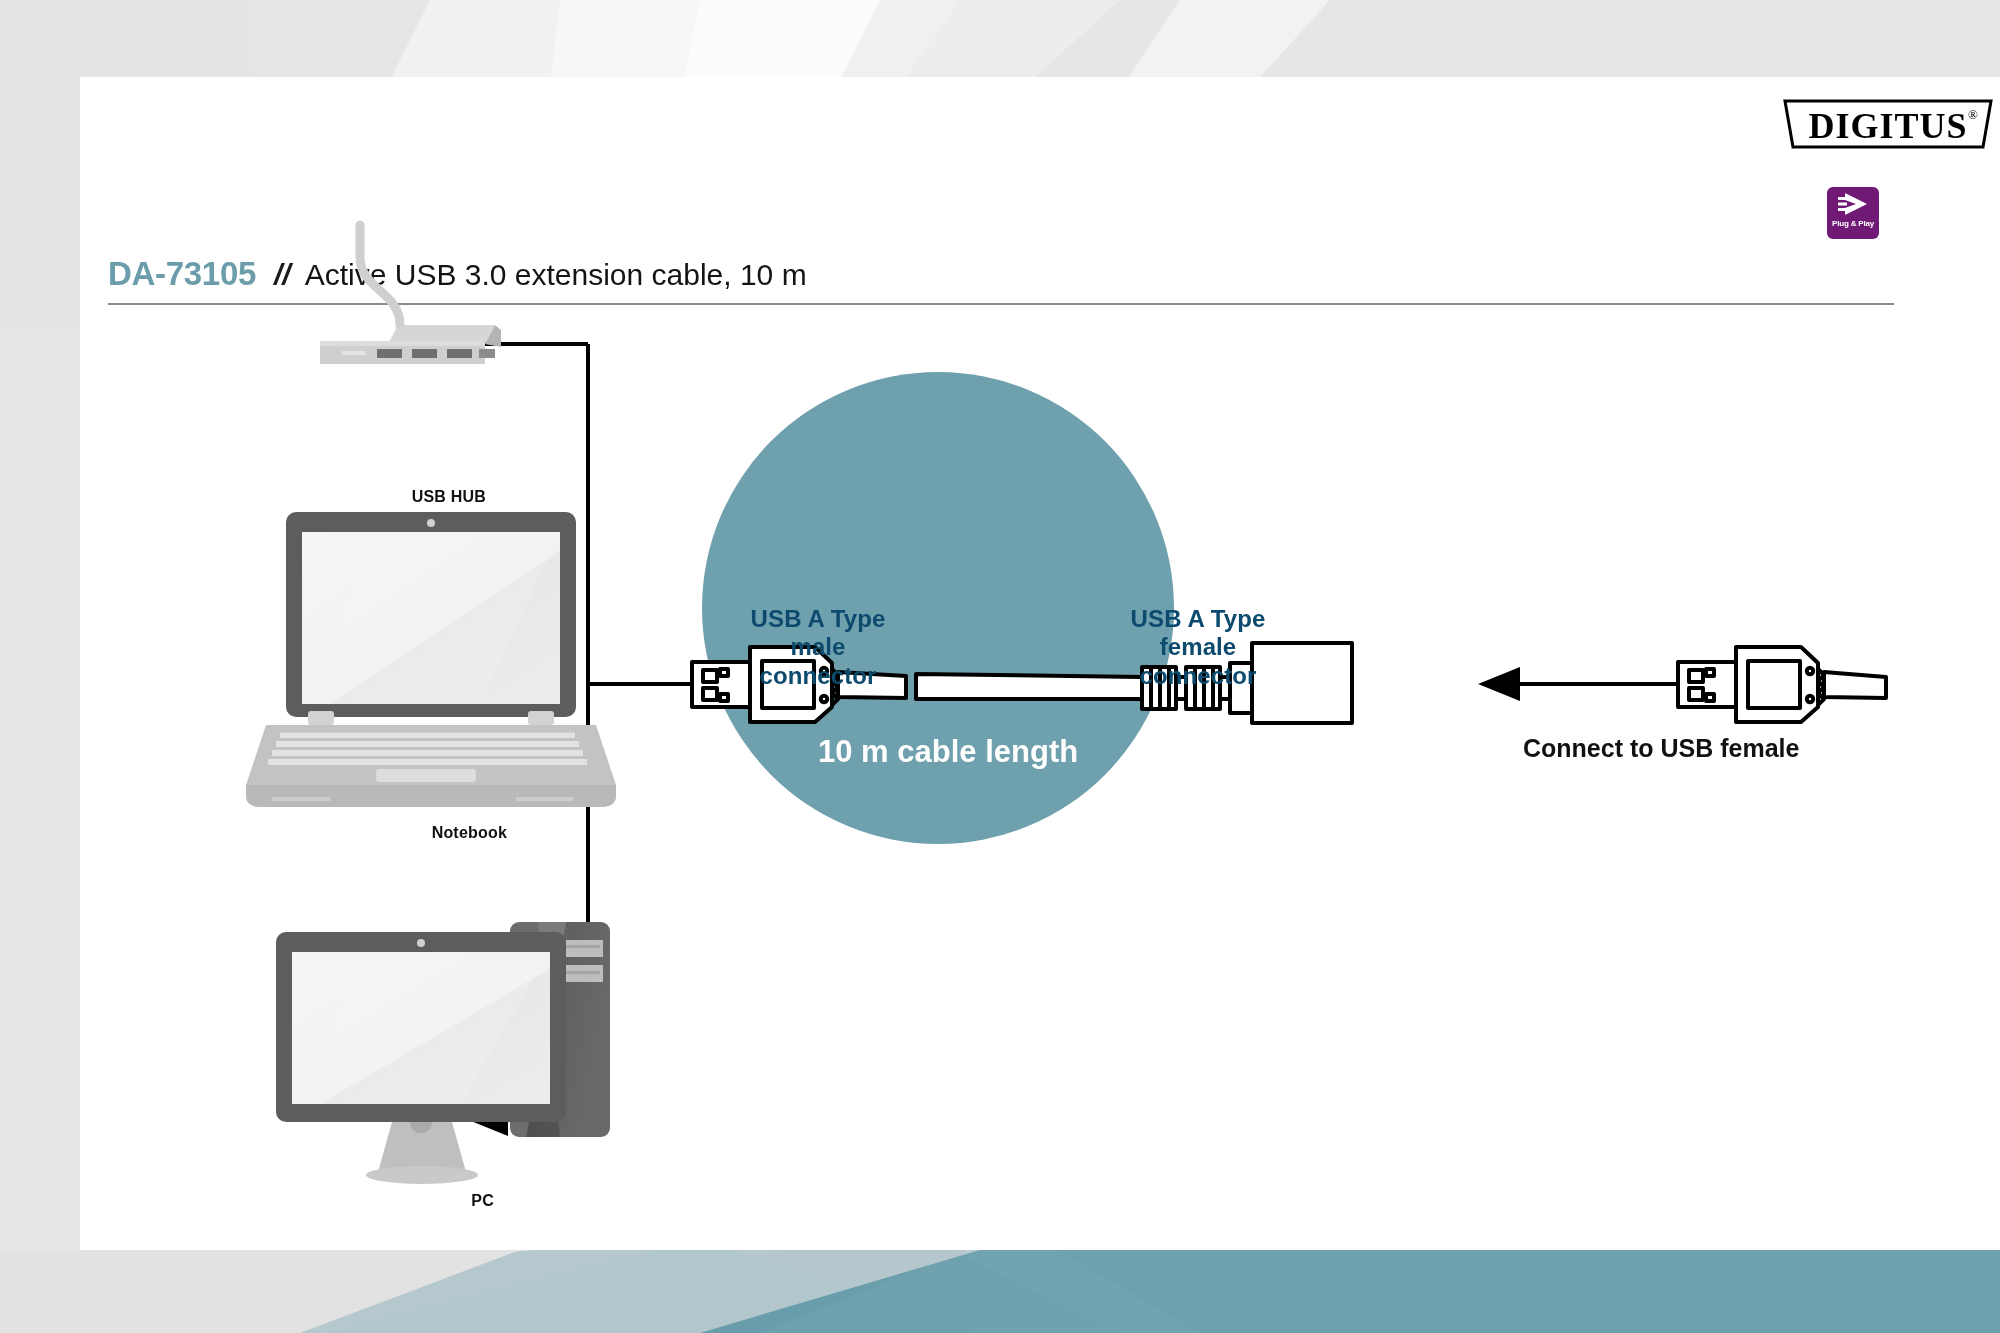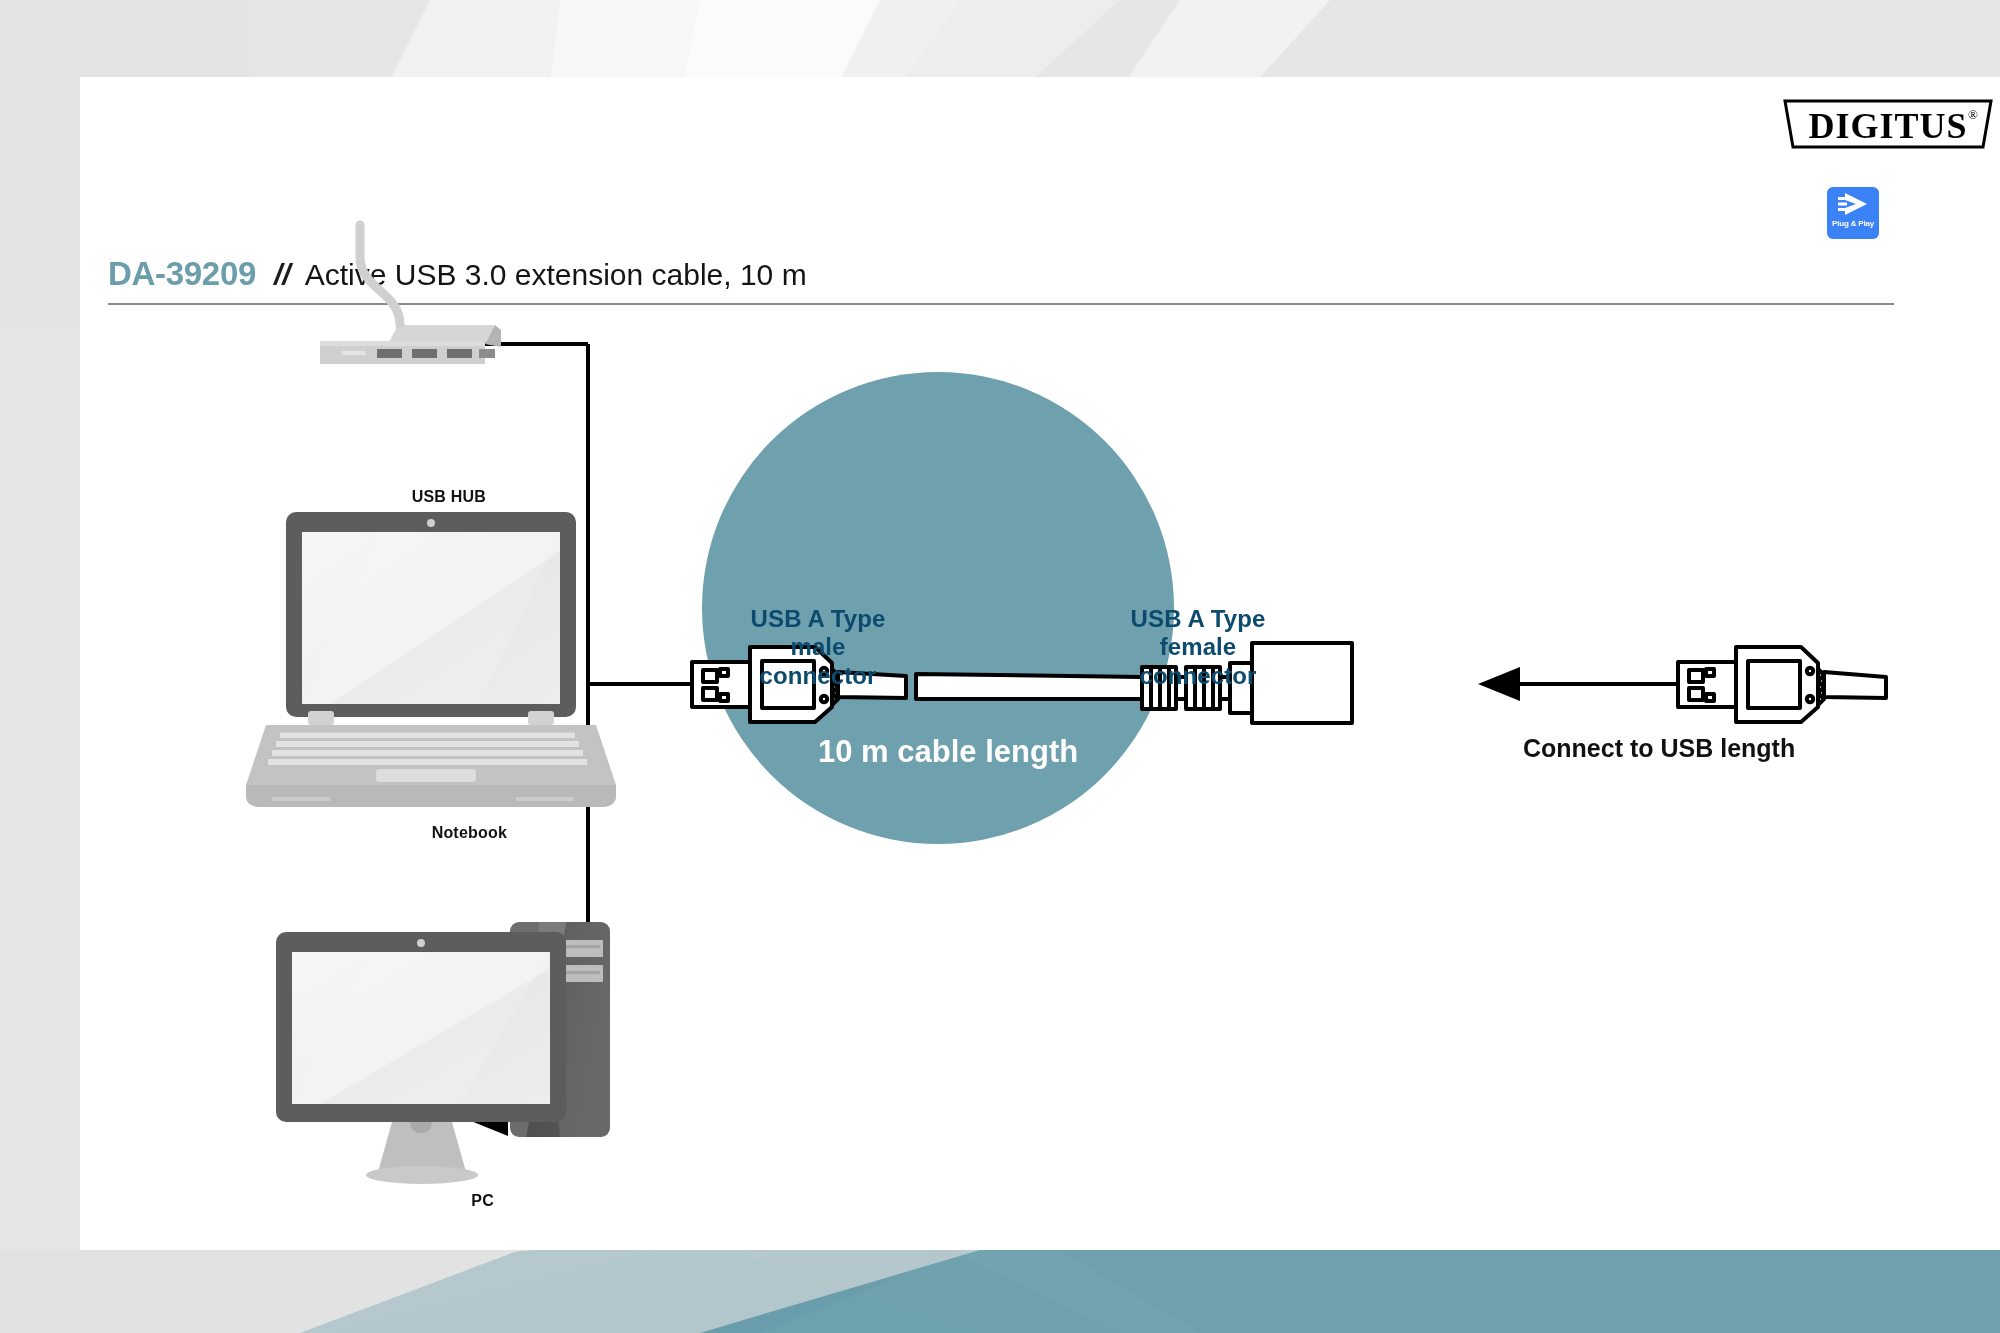"Plug & Play" #pnp { background: #3b82f6 -> #701a75 }
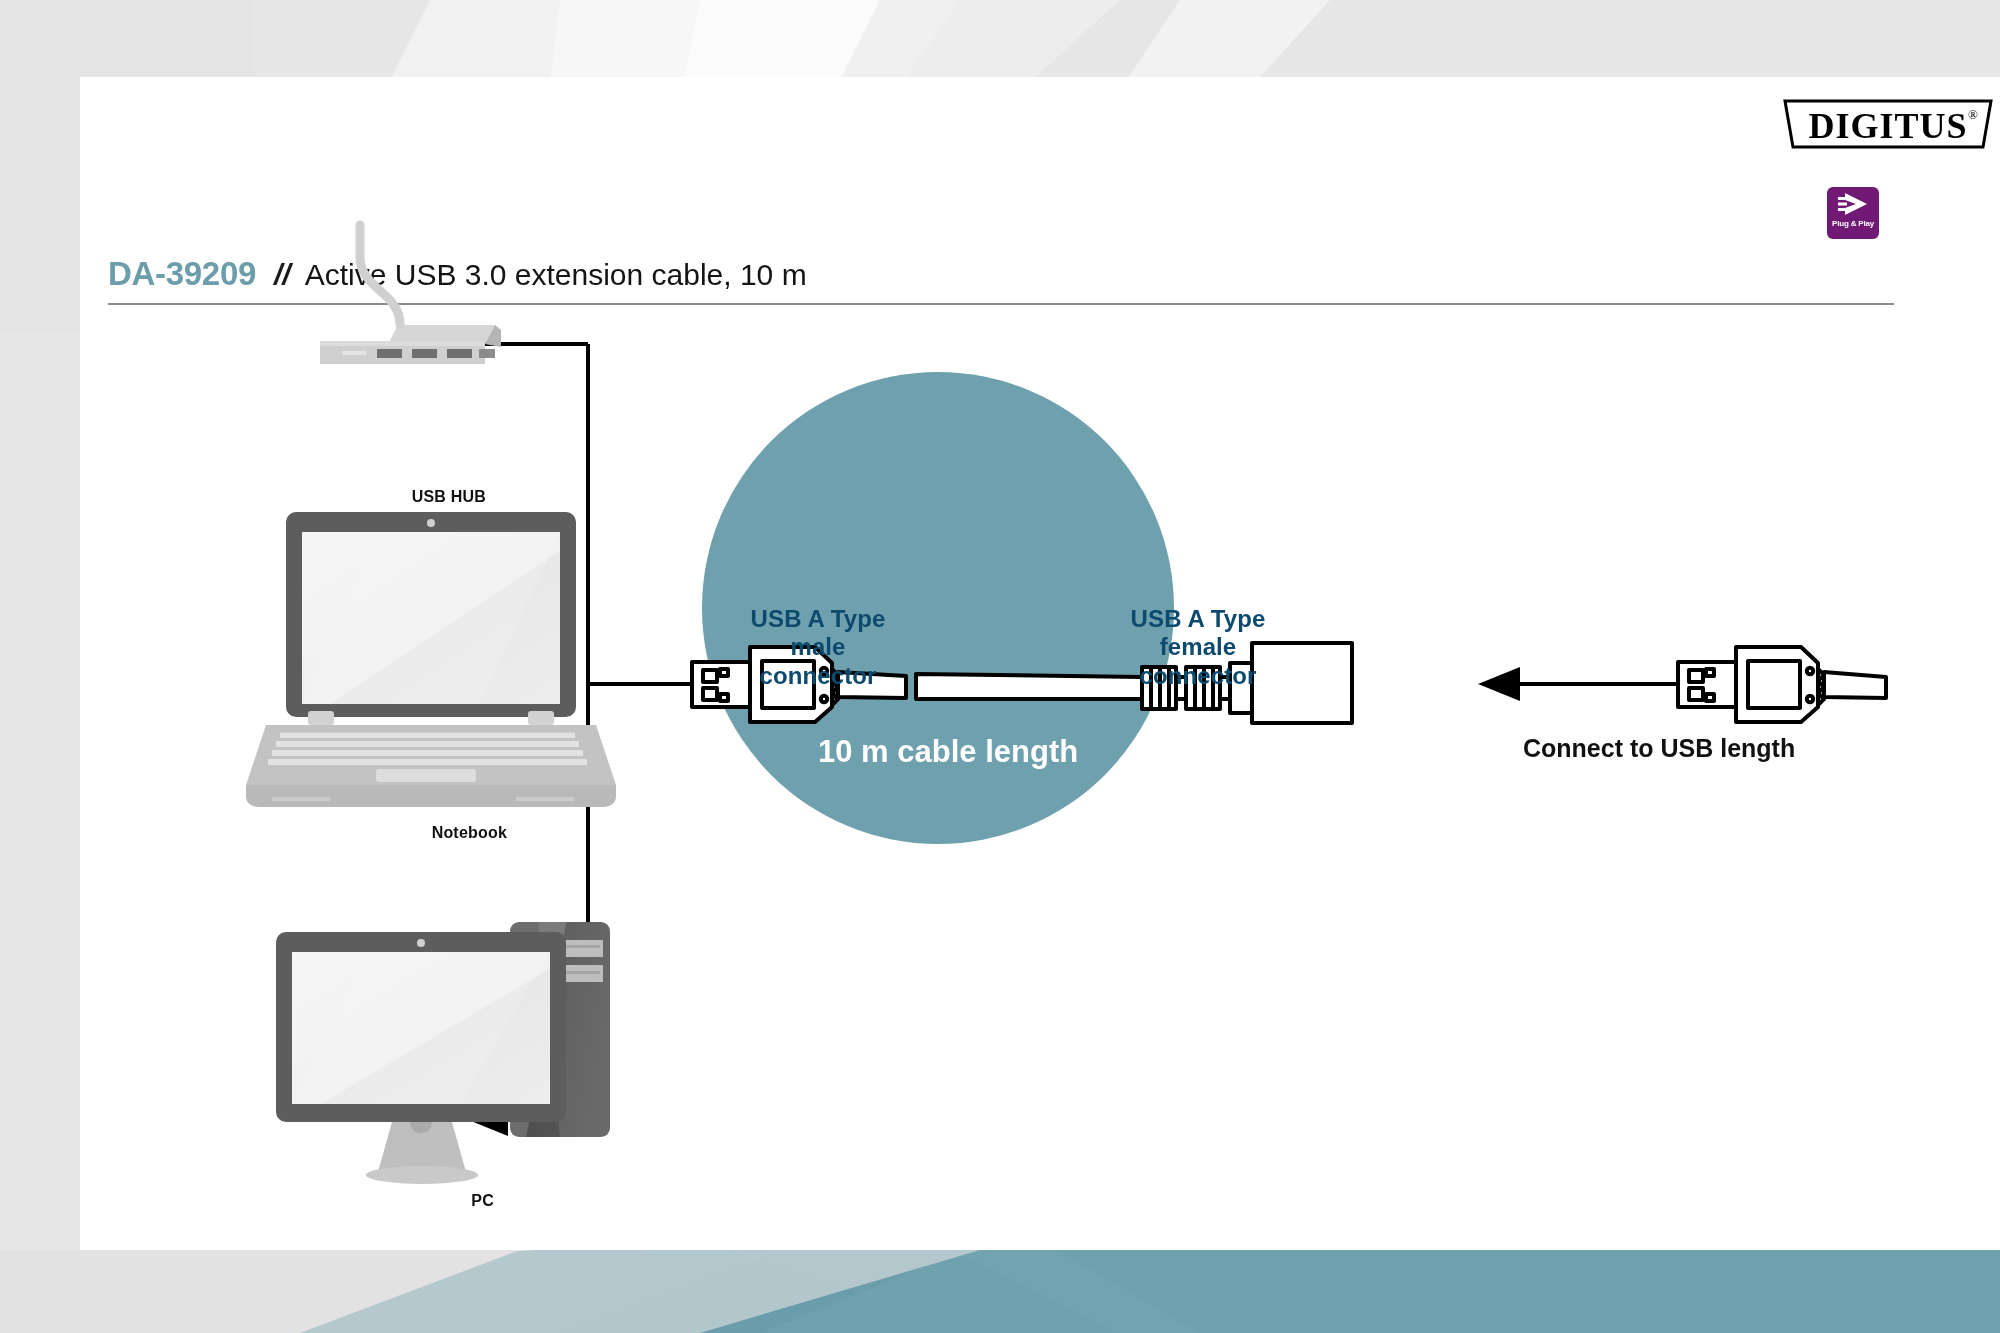"DA-39209" span { text: DA-39209 -> DA-73105 }
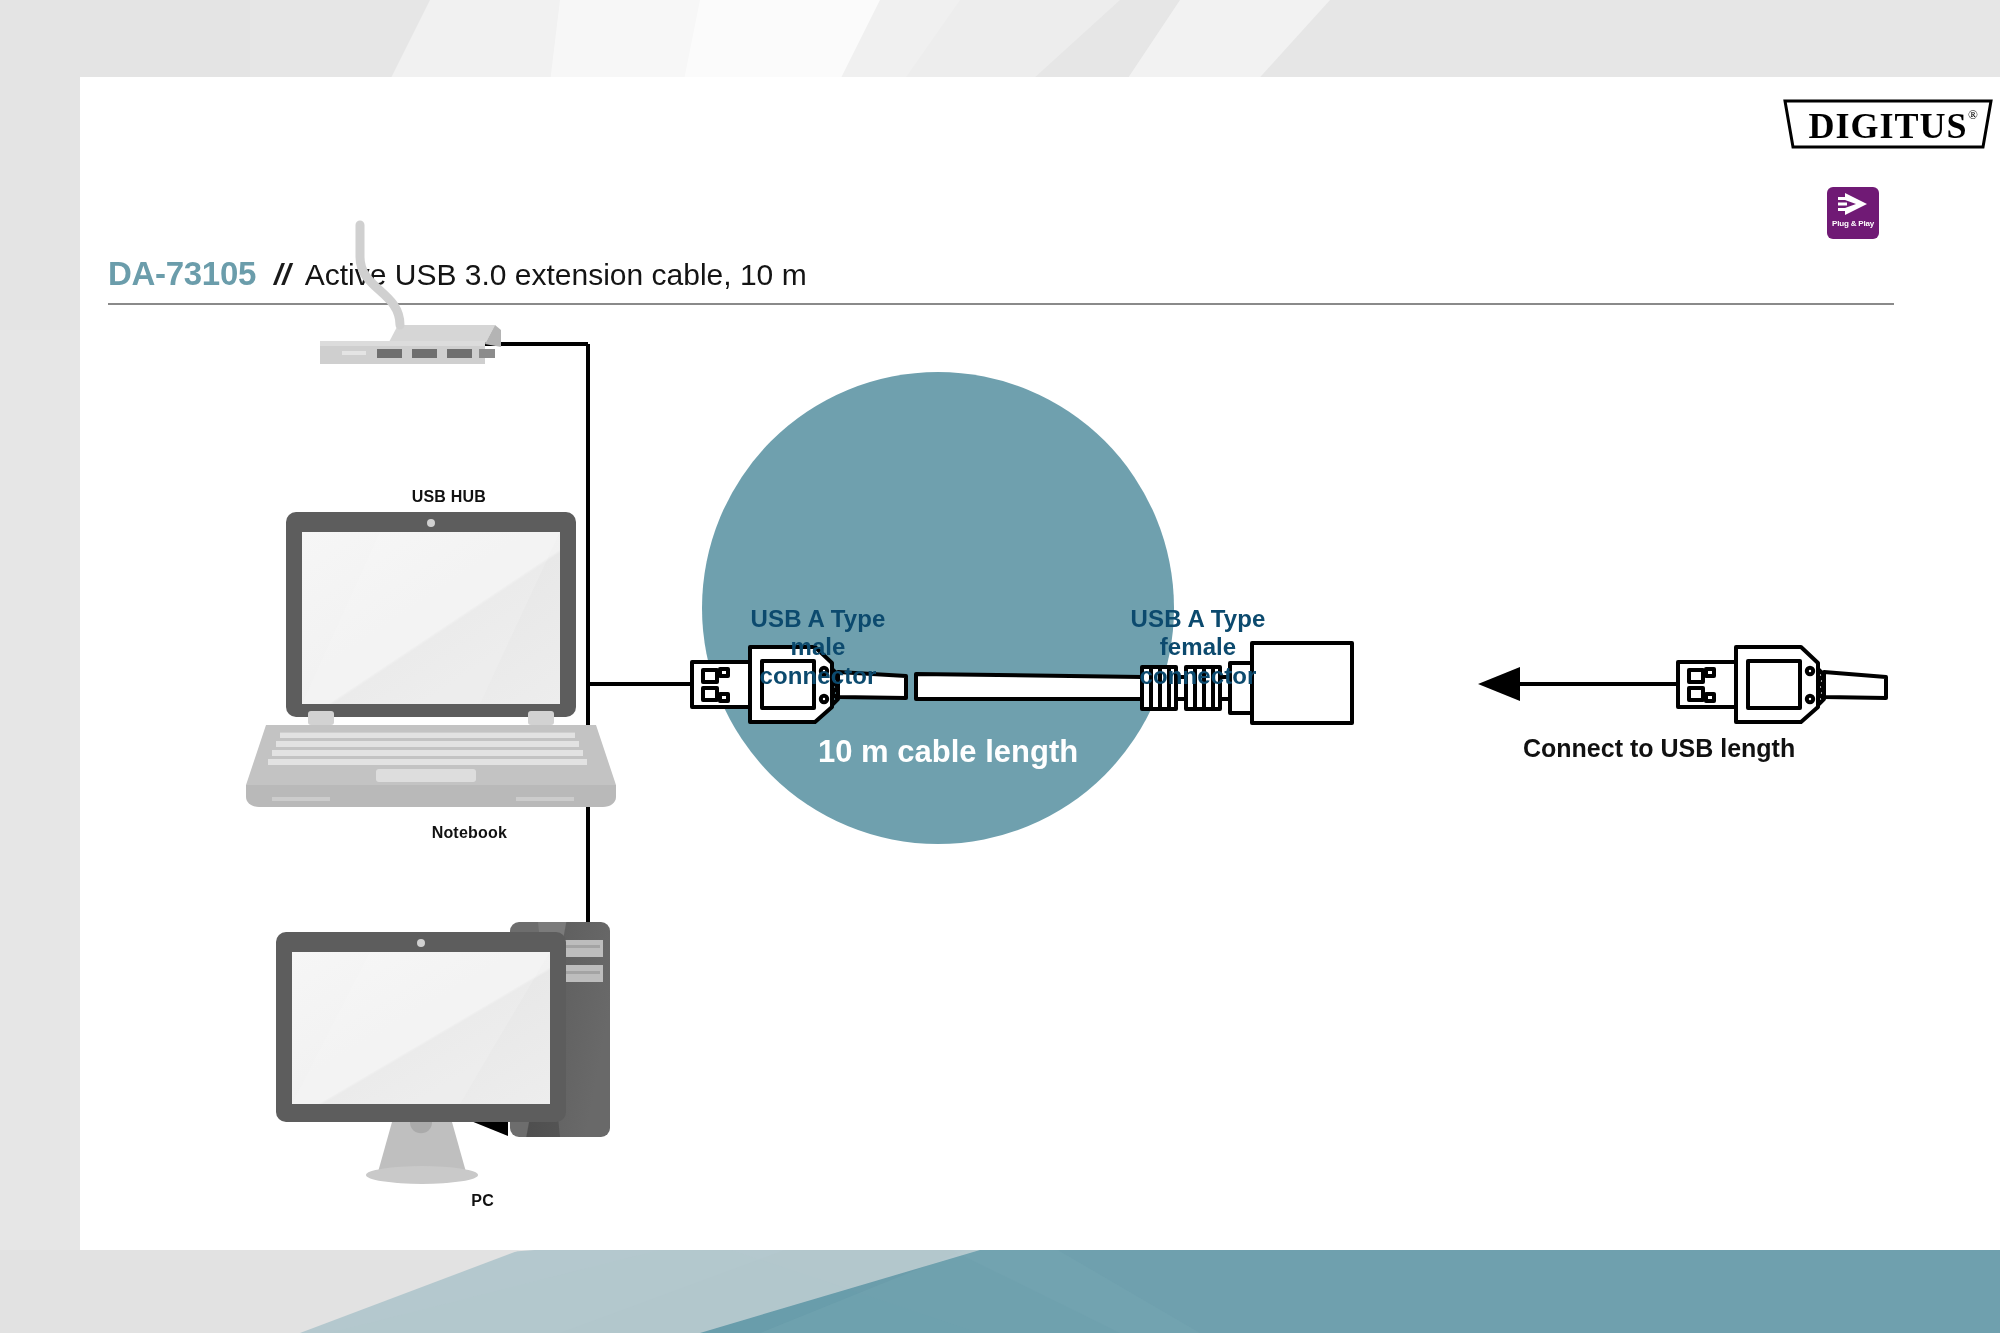"Connect to USB length" div { text: length -> female }
